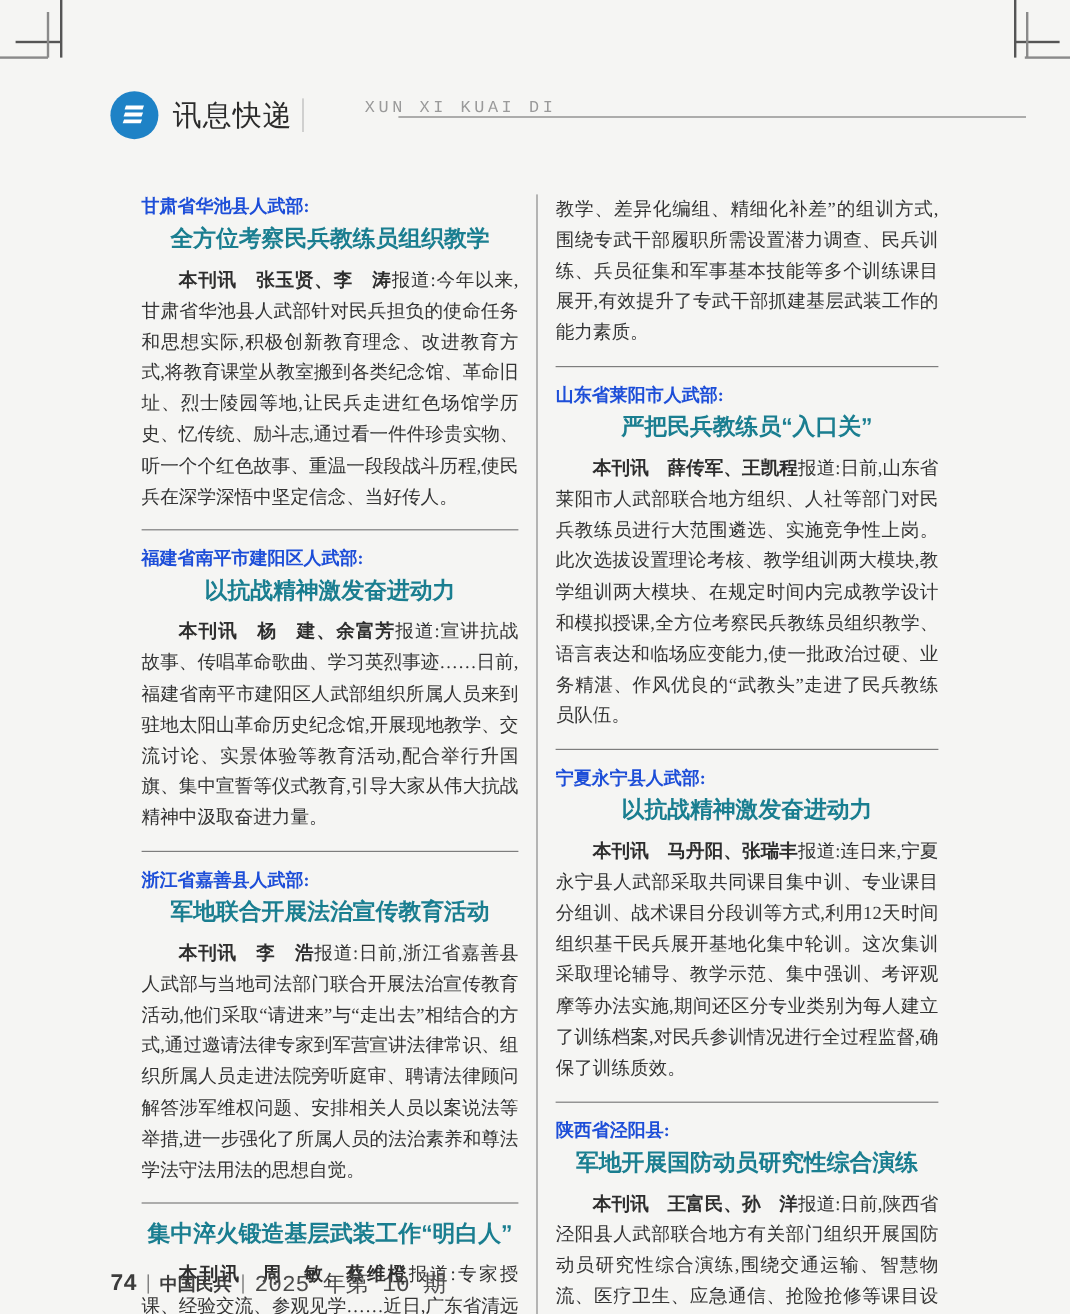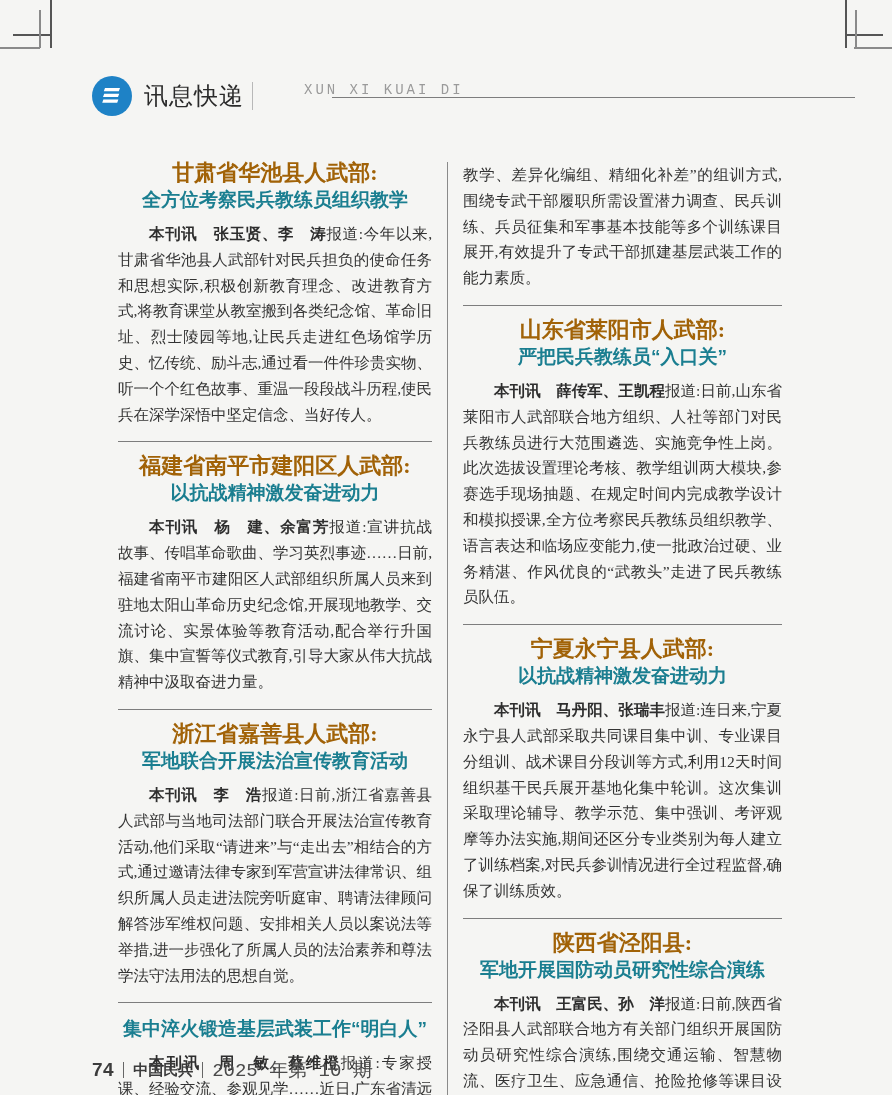"甘肃省华池县人武部:" .org { color: #a16207 -> #1d4ed8; font-size: 22px -> 15px; text-align: center -> none }
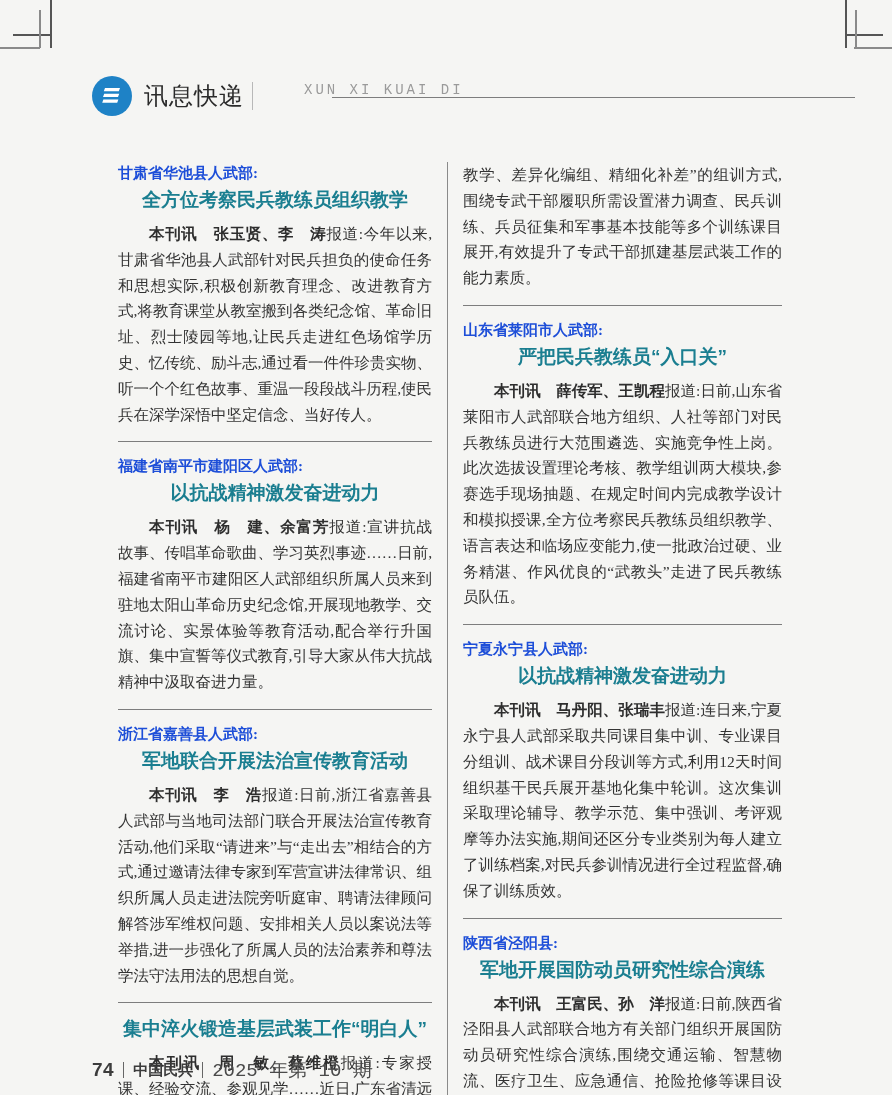"报道:日前,山东省莱阳市人武部联合地方组织、人社等部门对民兵教练员进行大范围遴选" span { text: ,参赛选手现场抽题 -> ,教学组训两大模块 }
